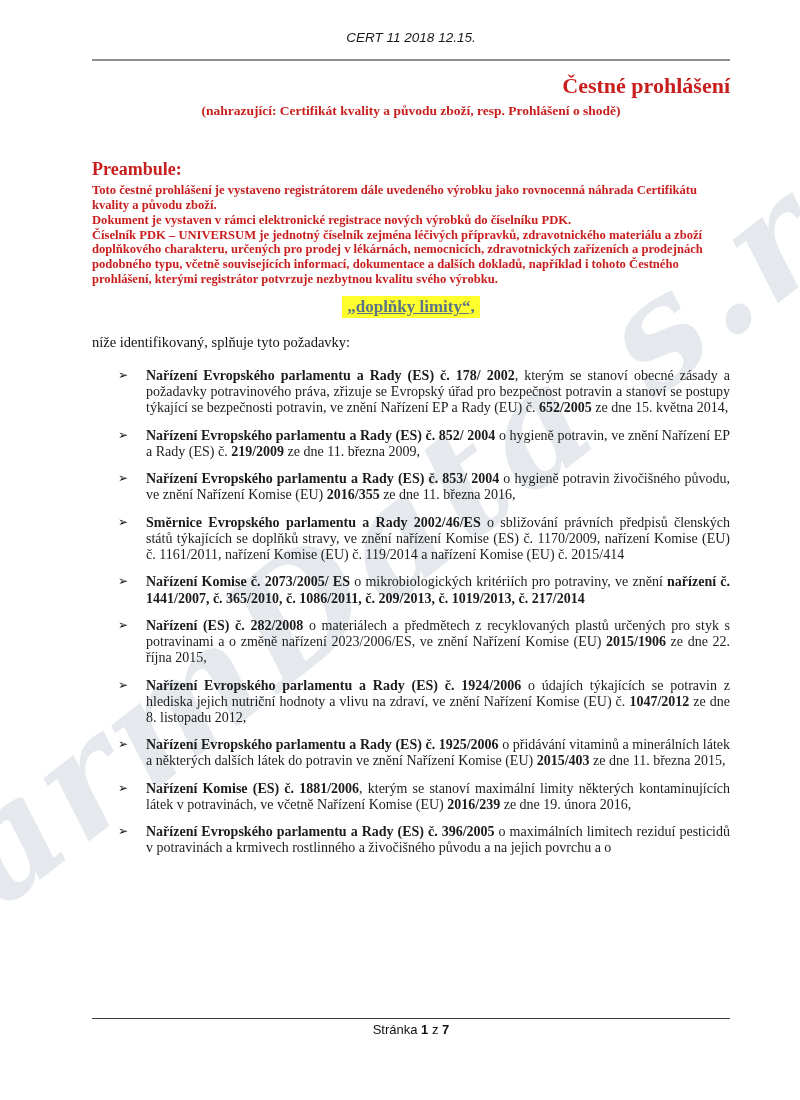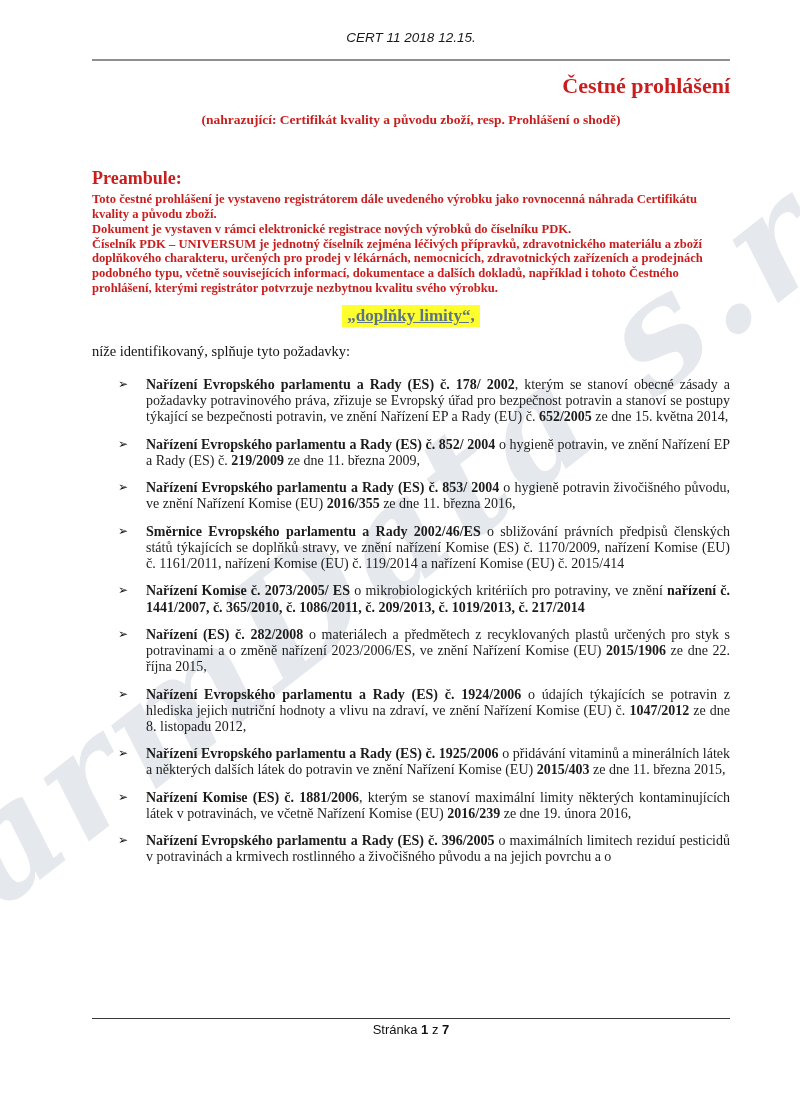"(nahrazující: Certifikát kvality a" .subtitle { margin-top: 13px -> 4px }
